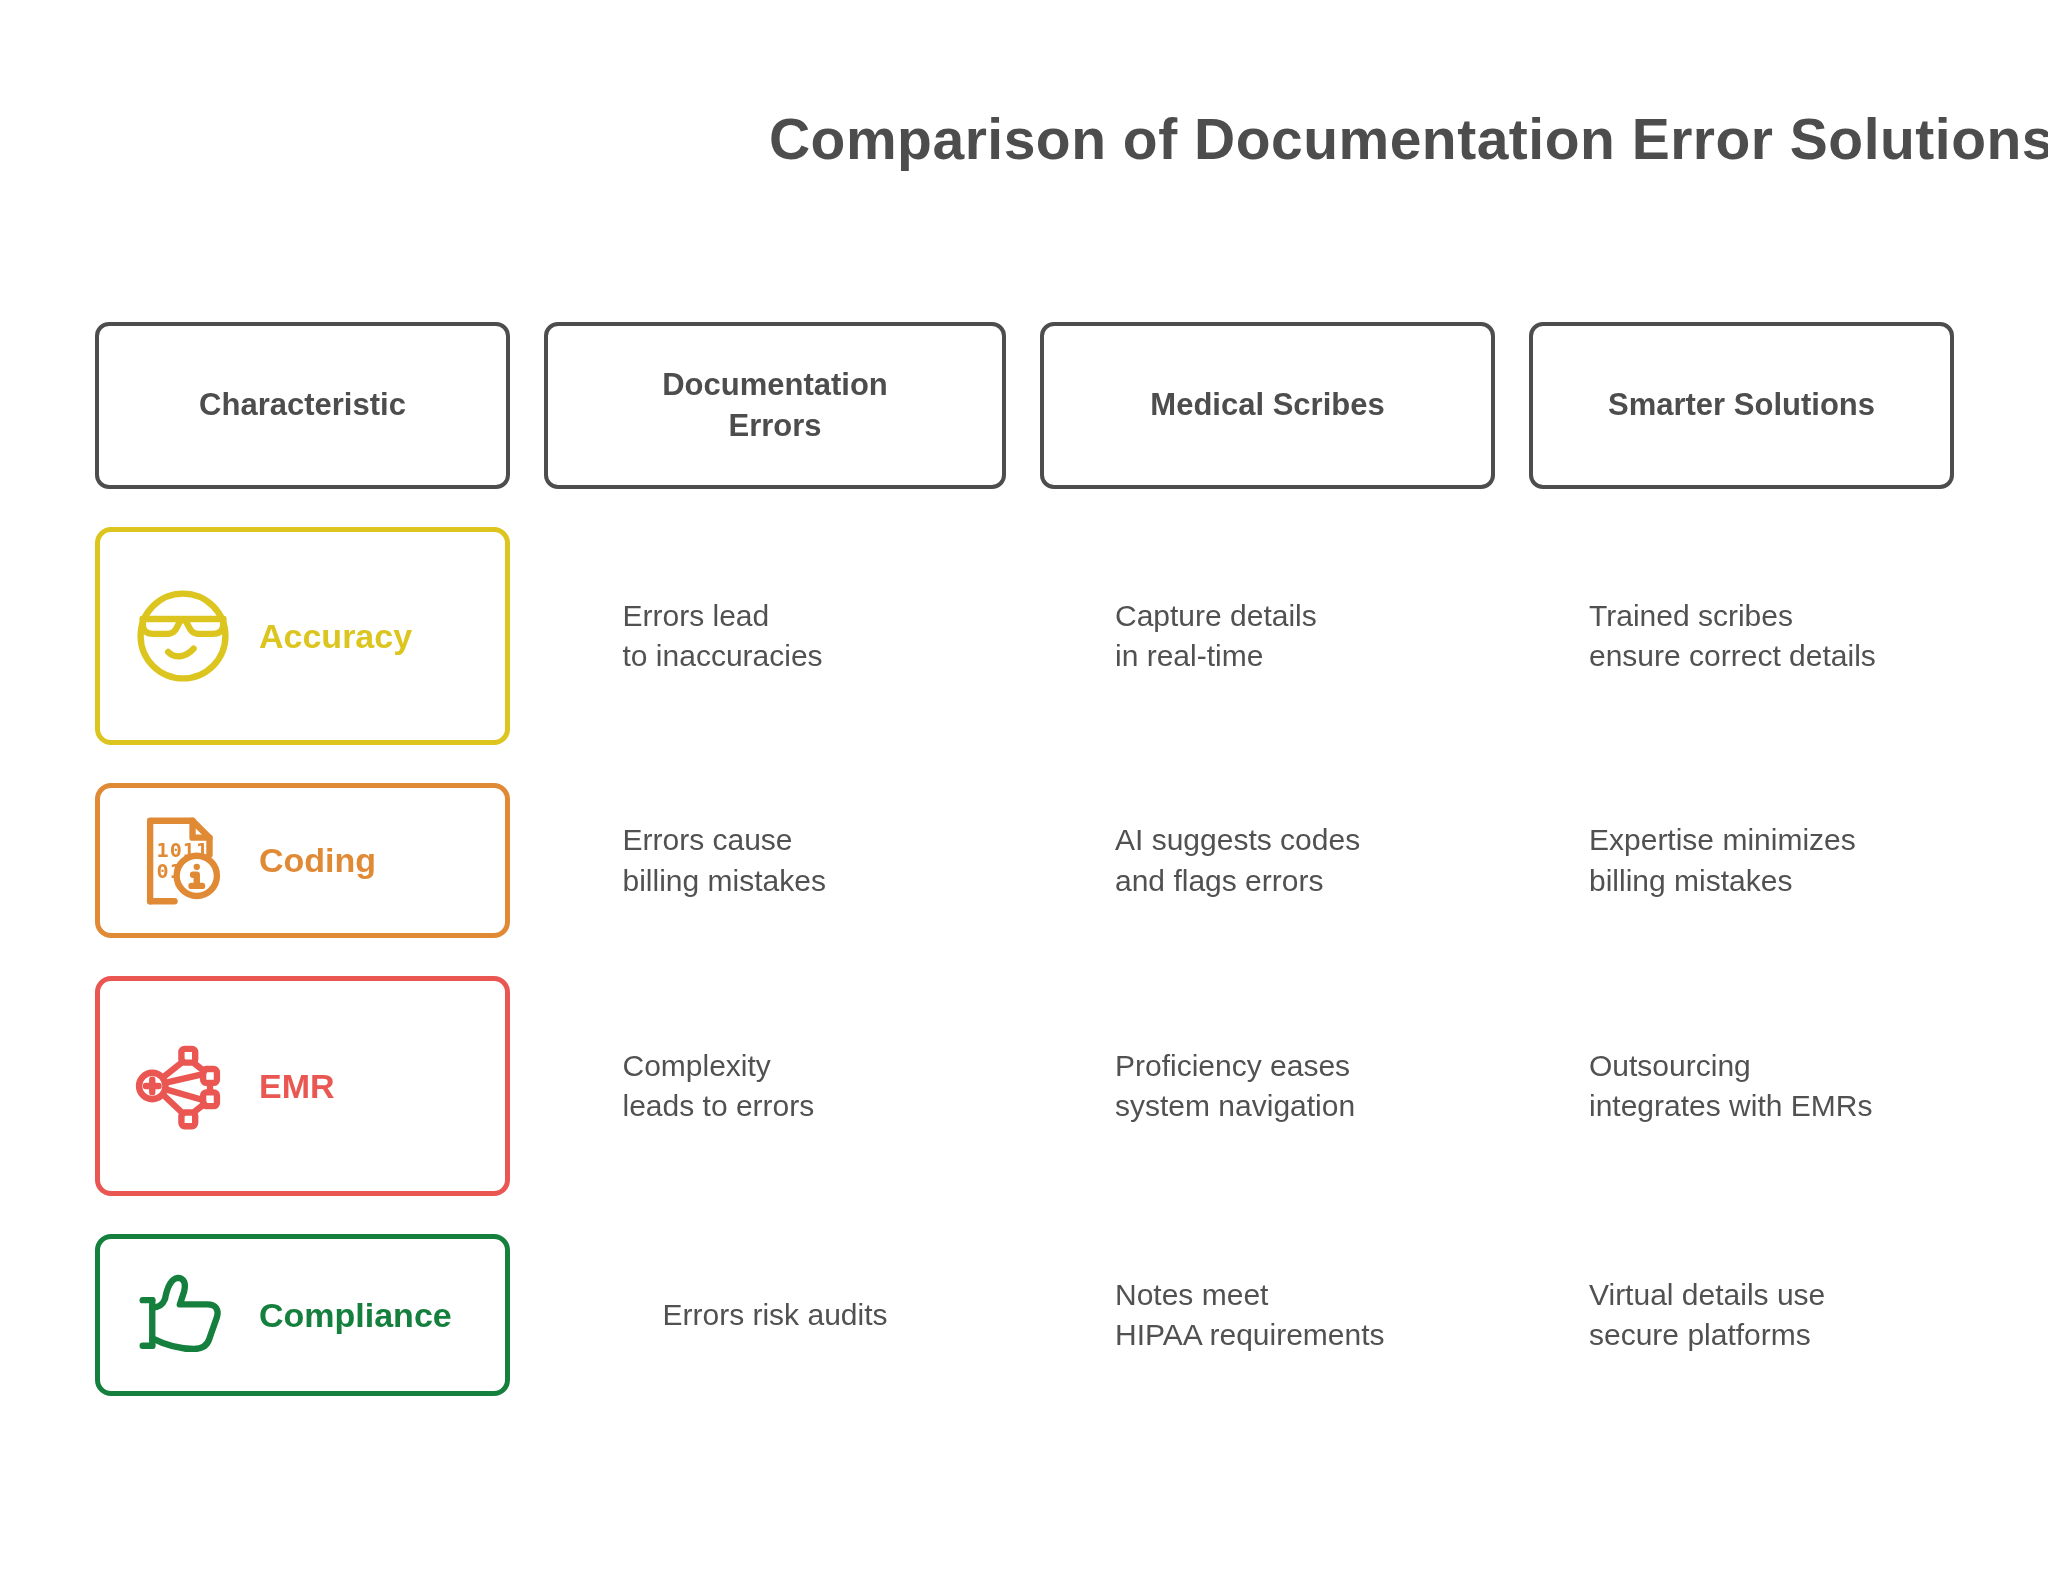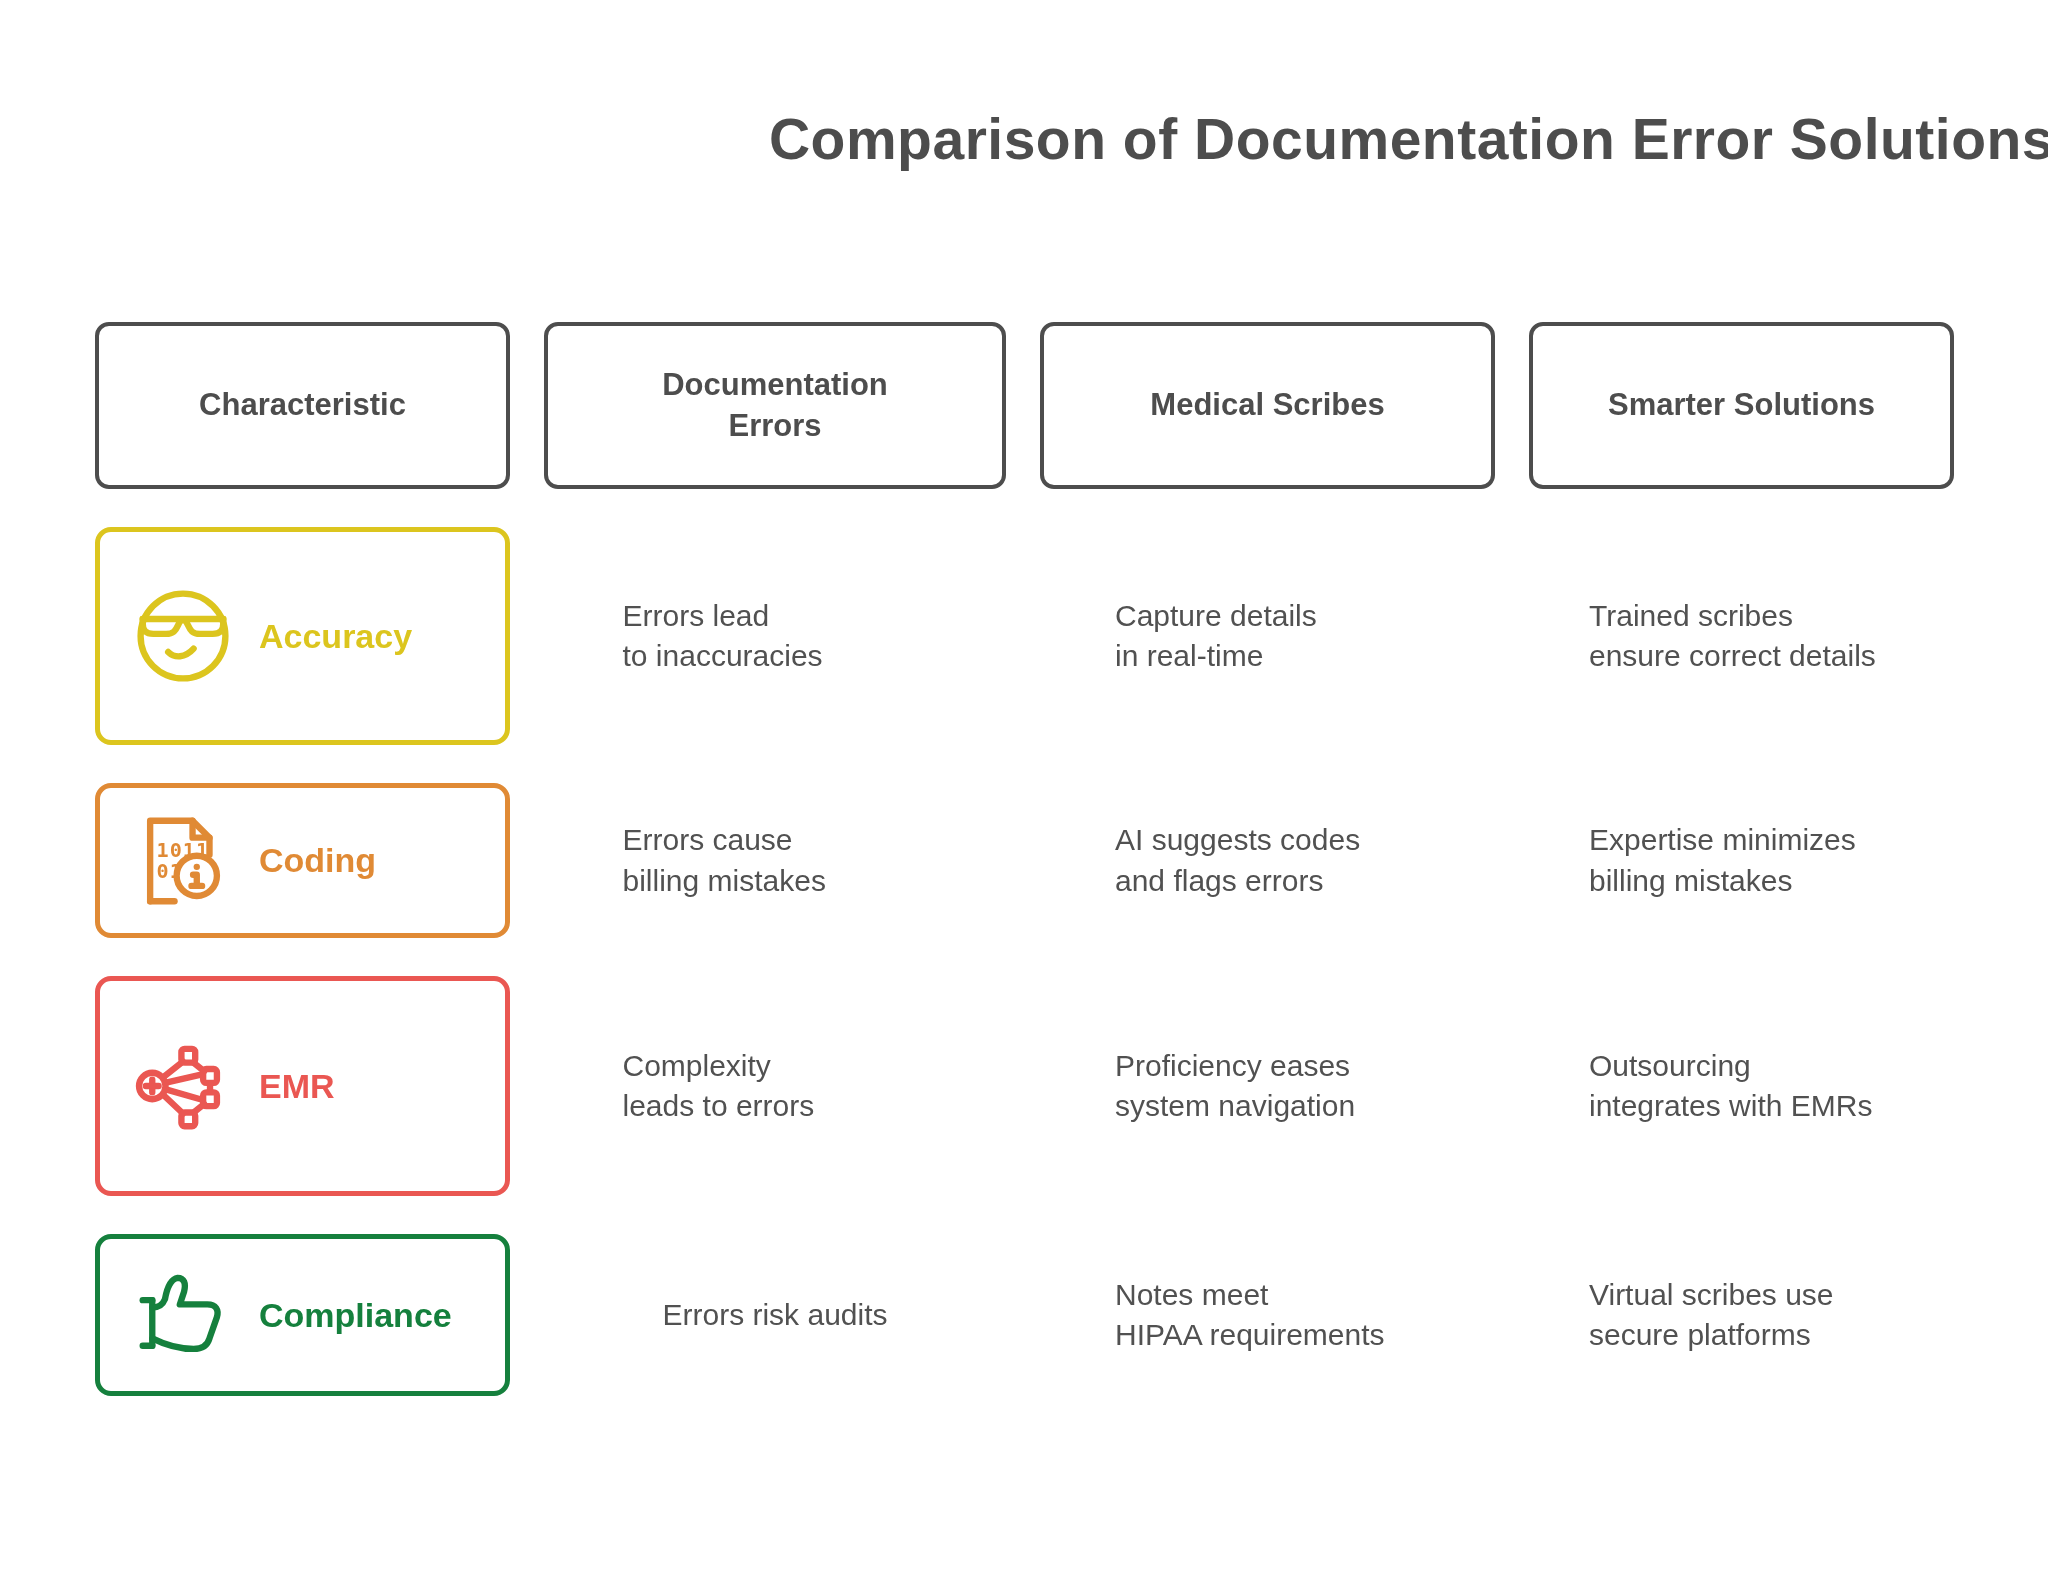"Virtual scribes use secure platforms" span { text: scribes -> details }
